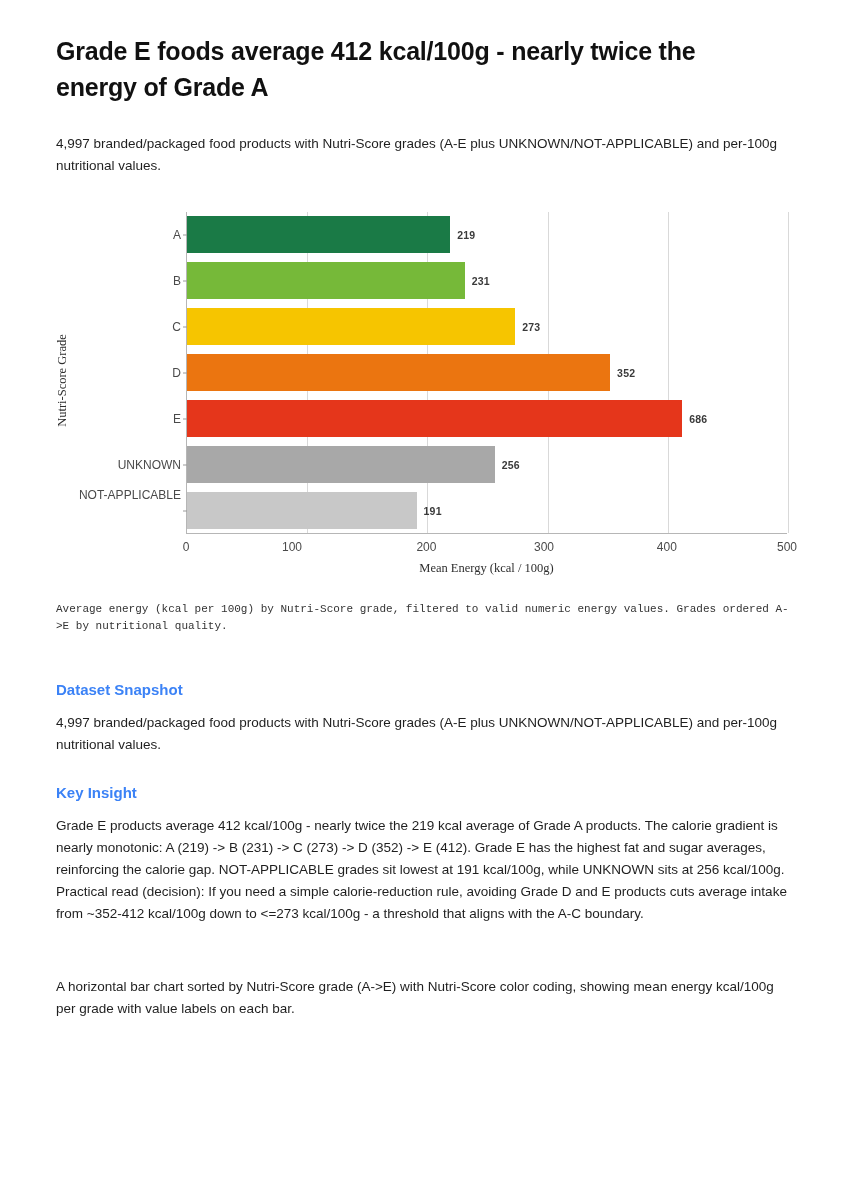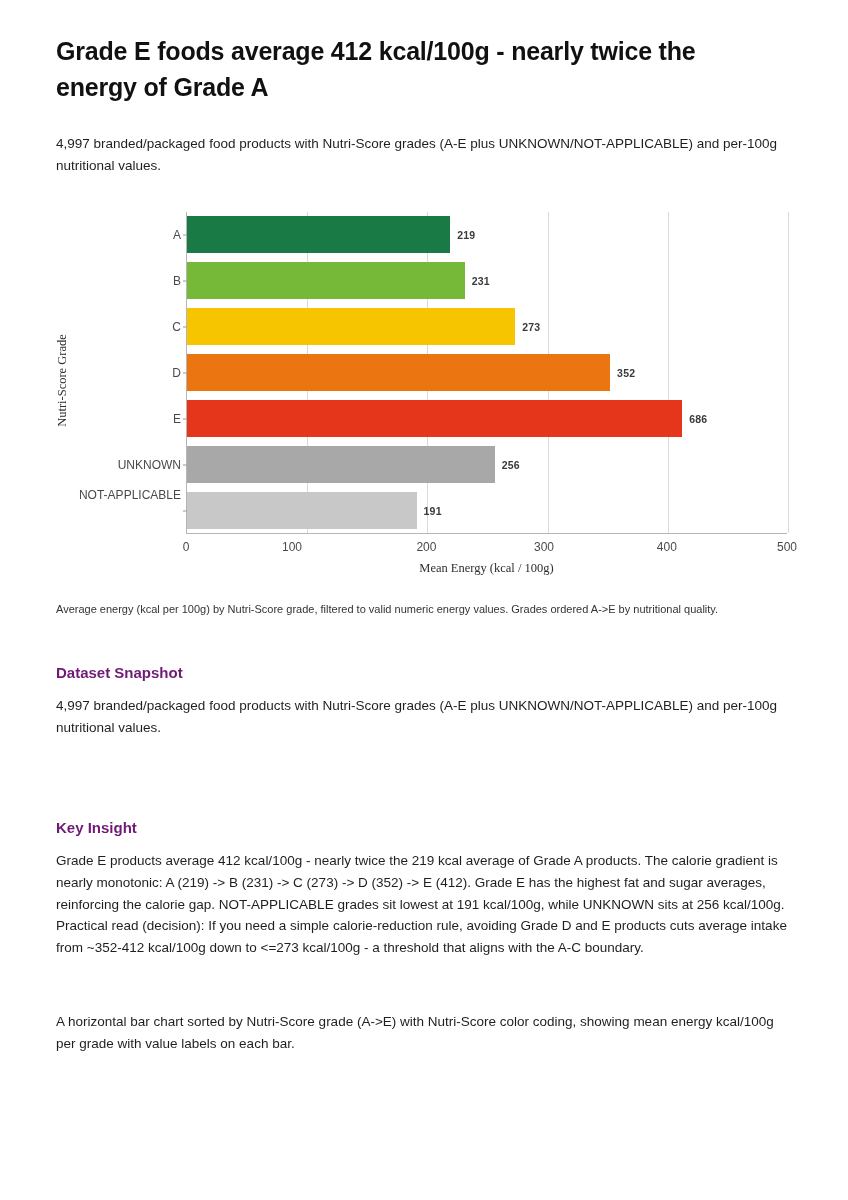"Average energy (kcal per 100g)" .caption { font-family: none -> Liberation Mono, monospace }
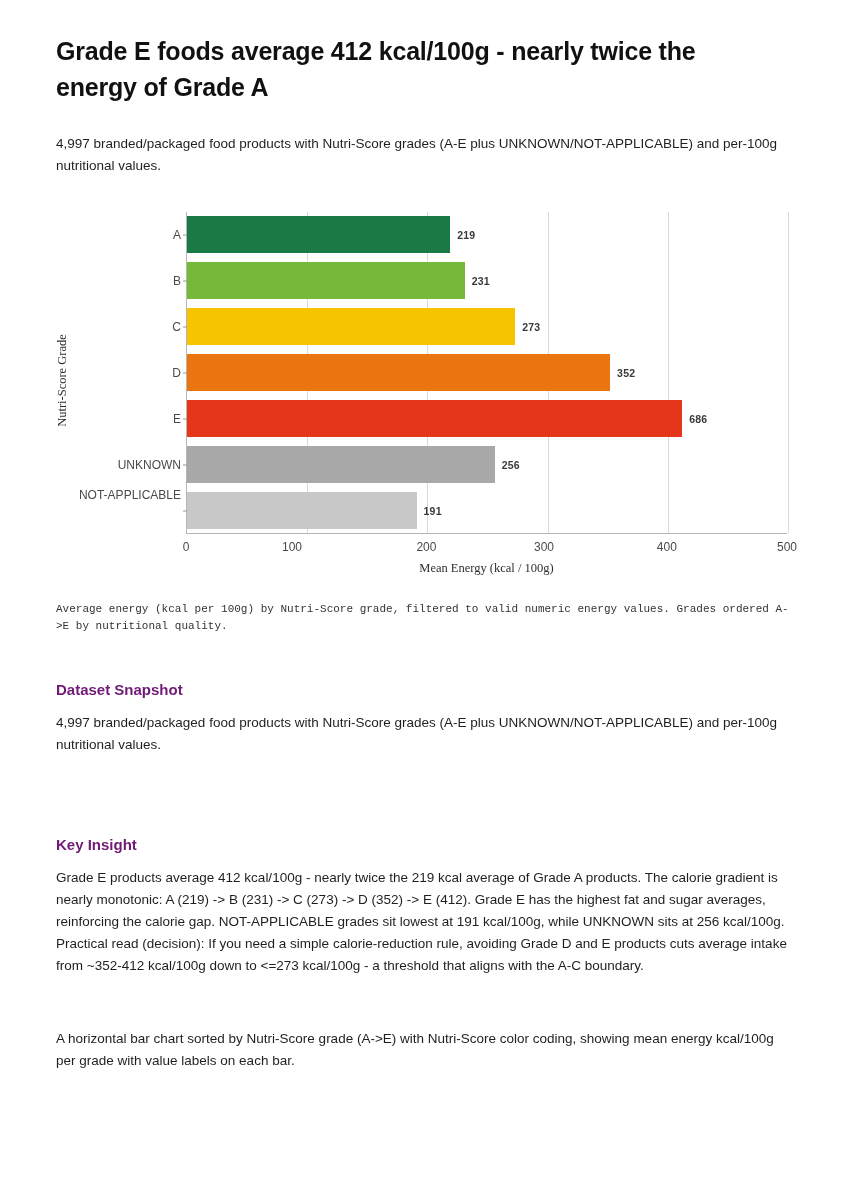"Dataset Snapshot" .section-title { color: #701a75 -> #3b82f6 }
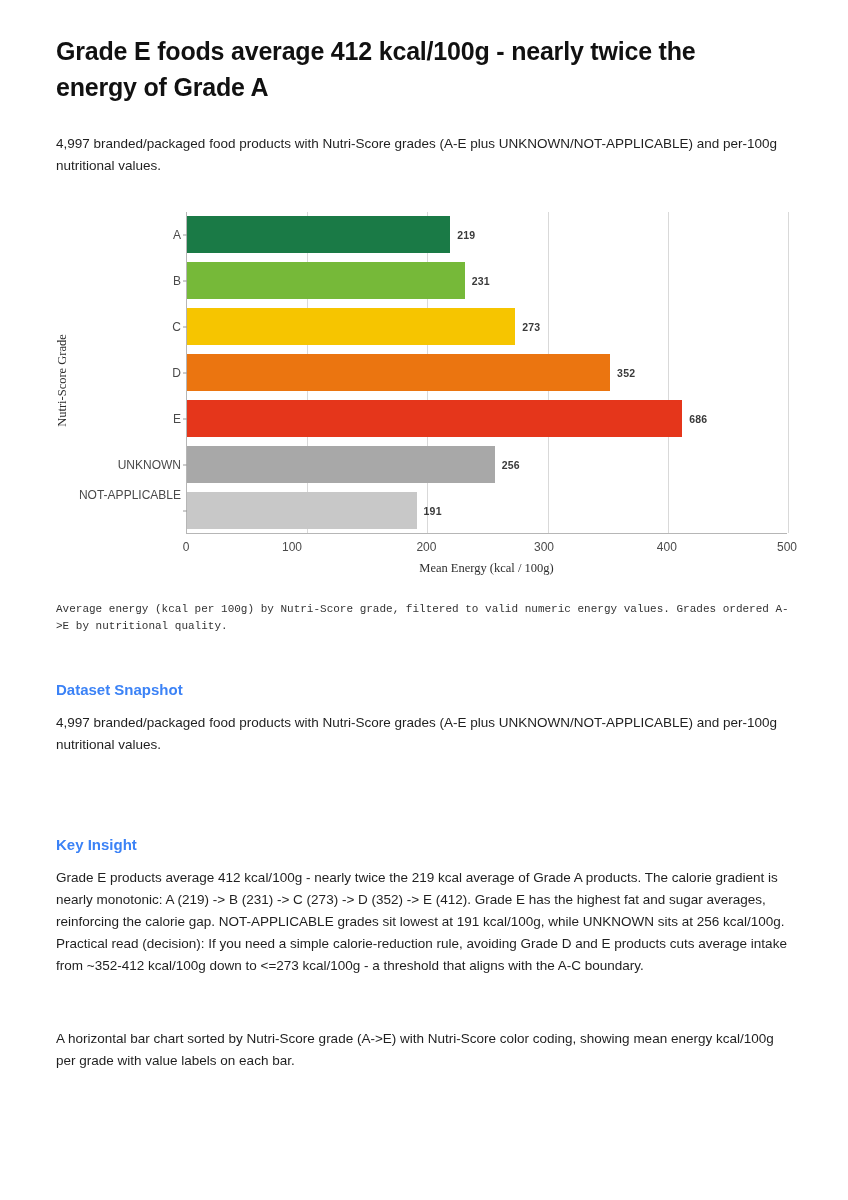"Key Insight" .sec-key { margin-top: 80px -> 28px }
